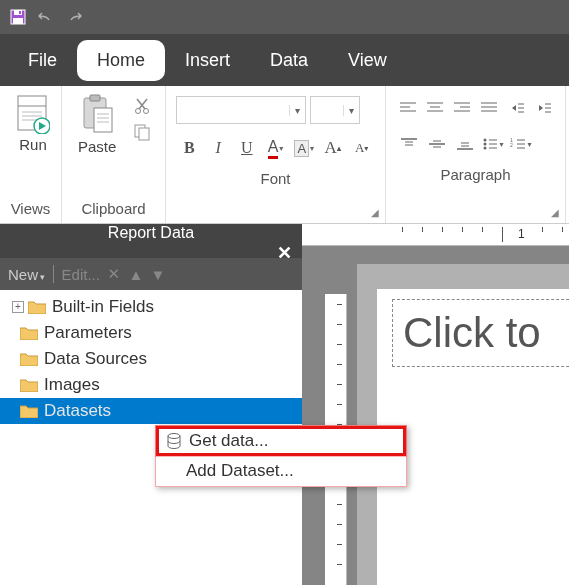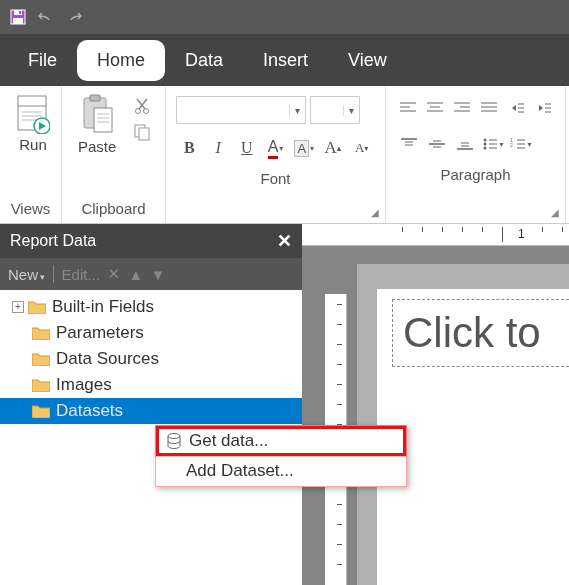"Data" div.menu-tab { order: before "Insert" -> after "Insert" }
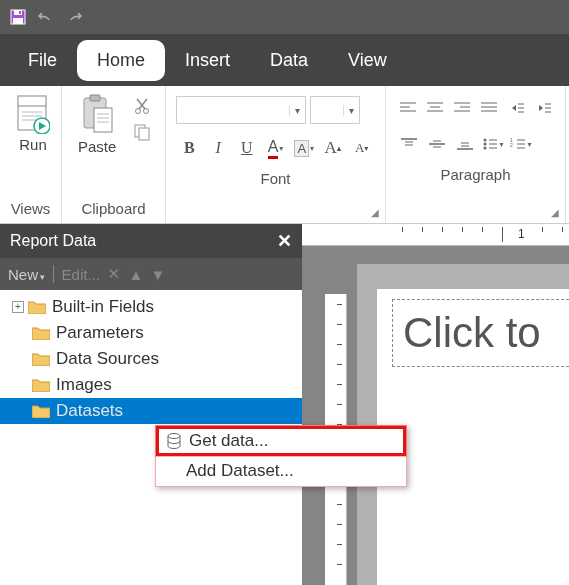"Report Data" .panel-title { flex-direction: none -> column }
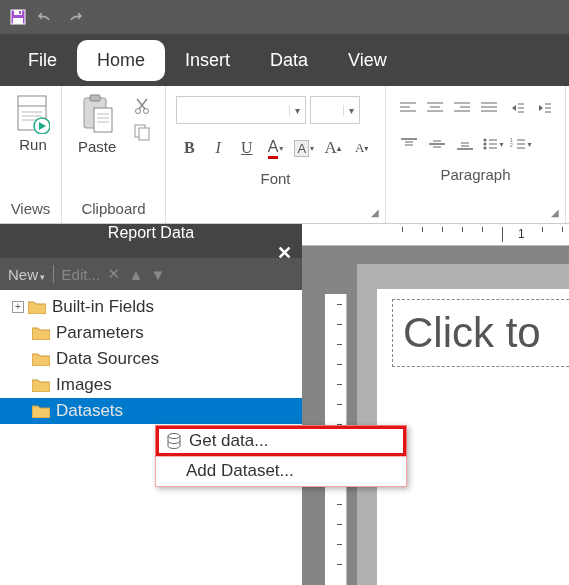"Parameters" .tree-item.child { padding-left: 32px -> 20px }
